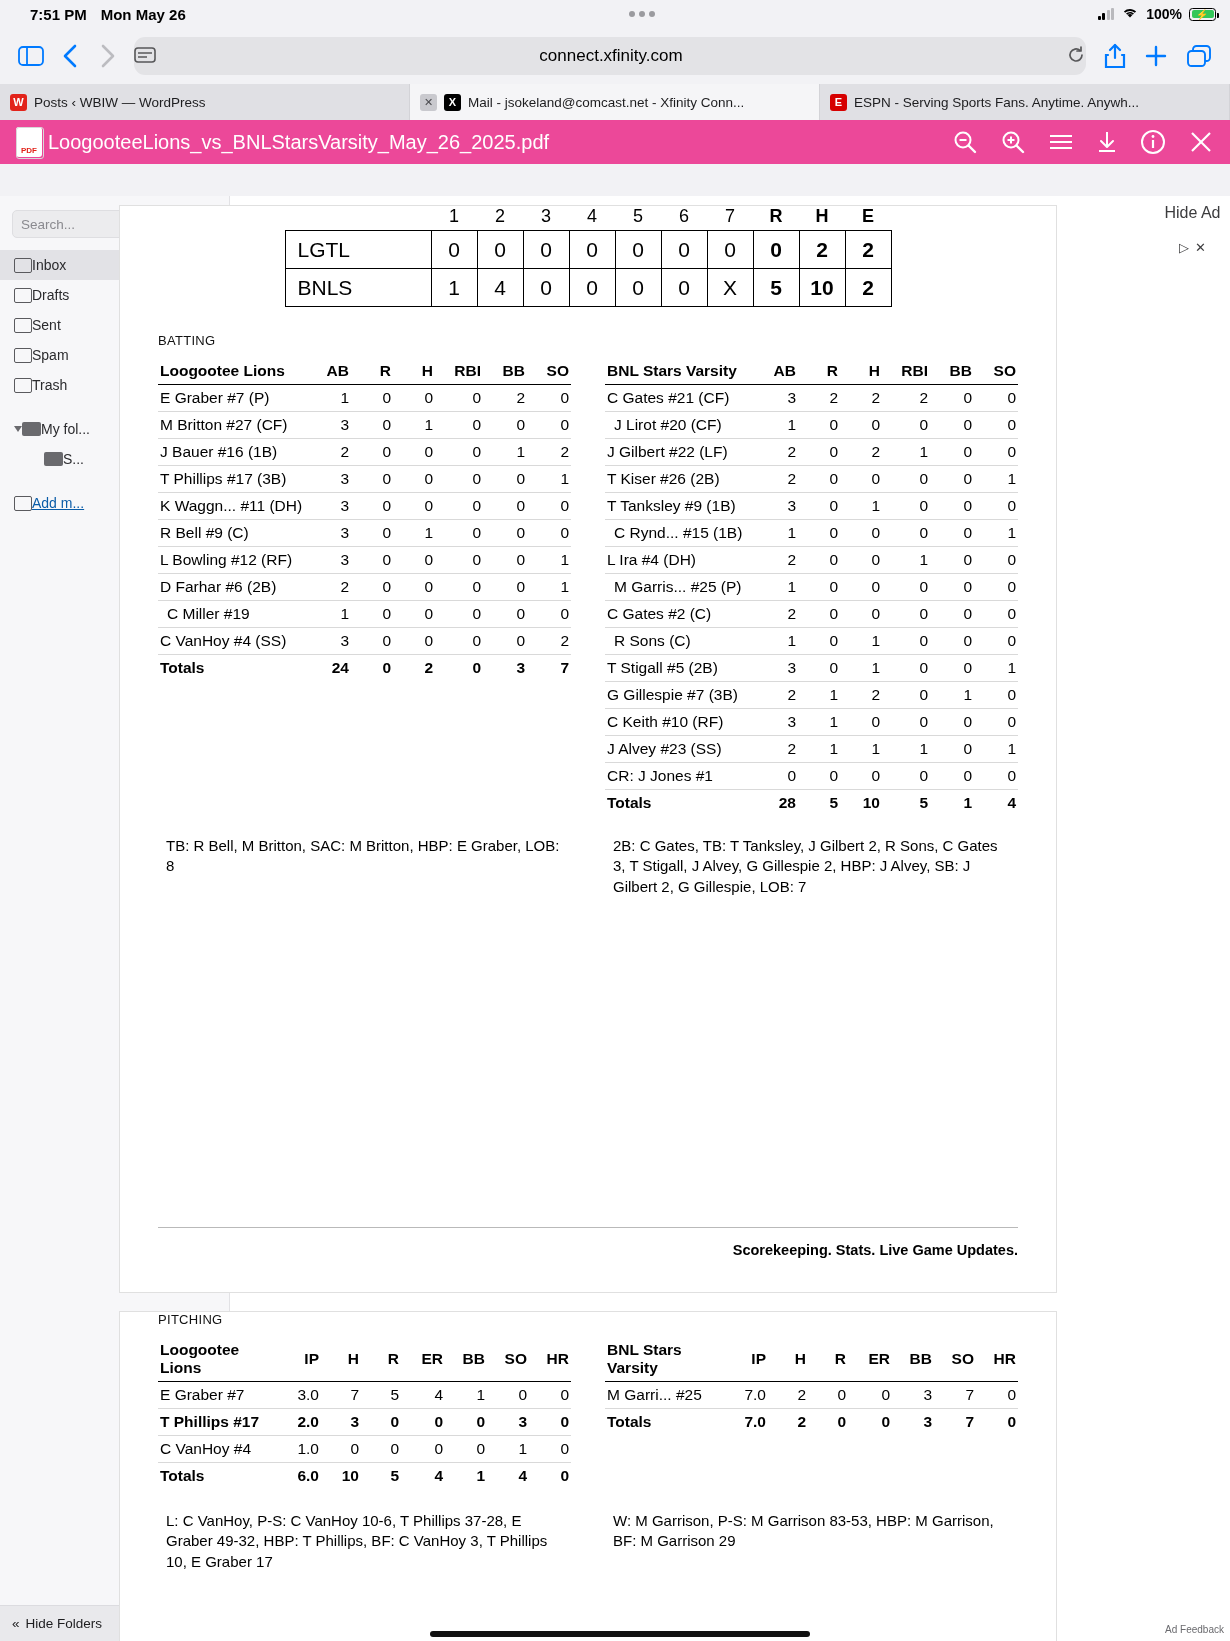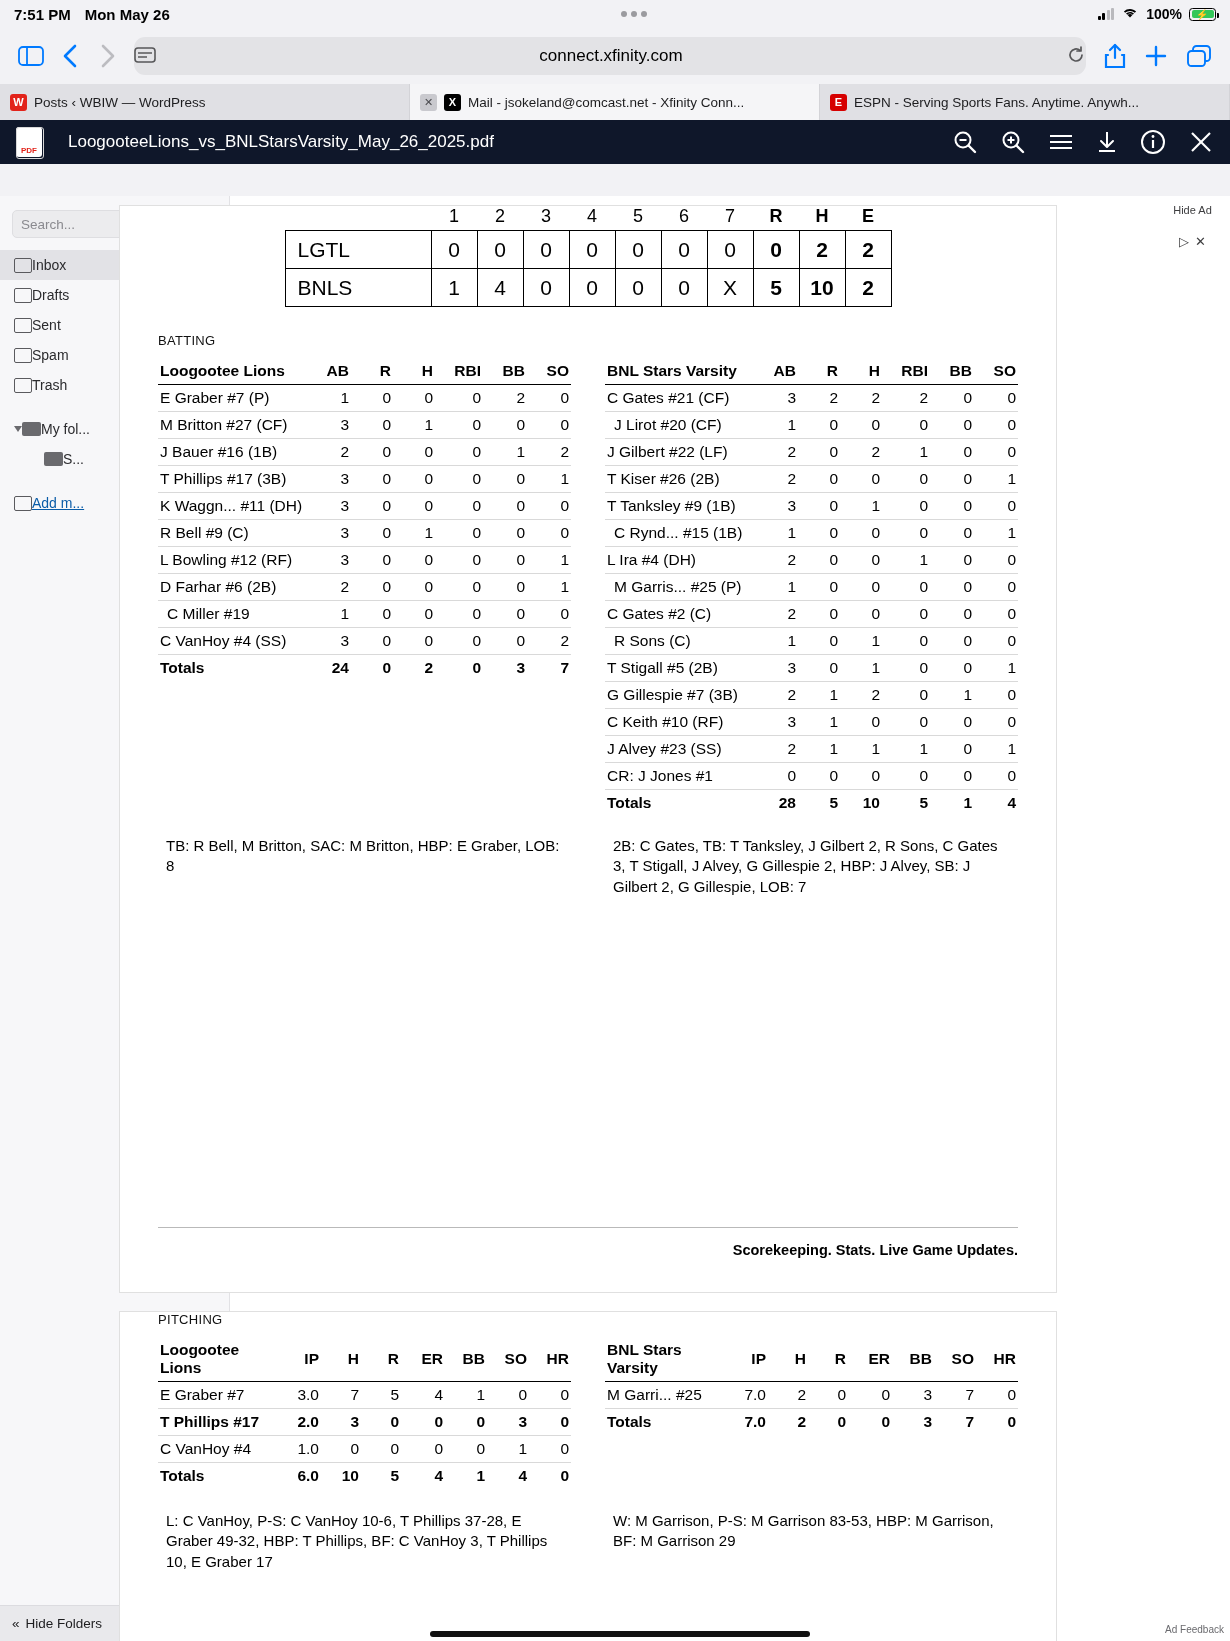"7:51 PM" .sb-left { margin-left: none -> 16px }
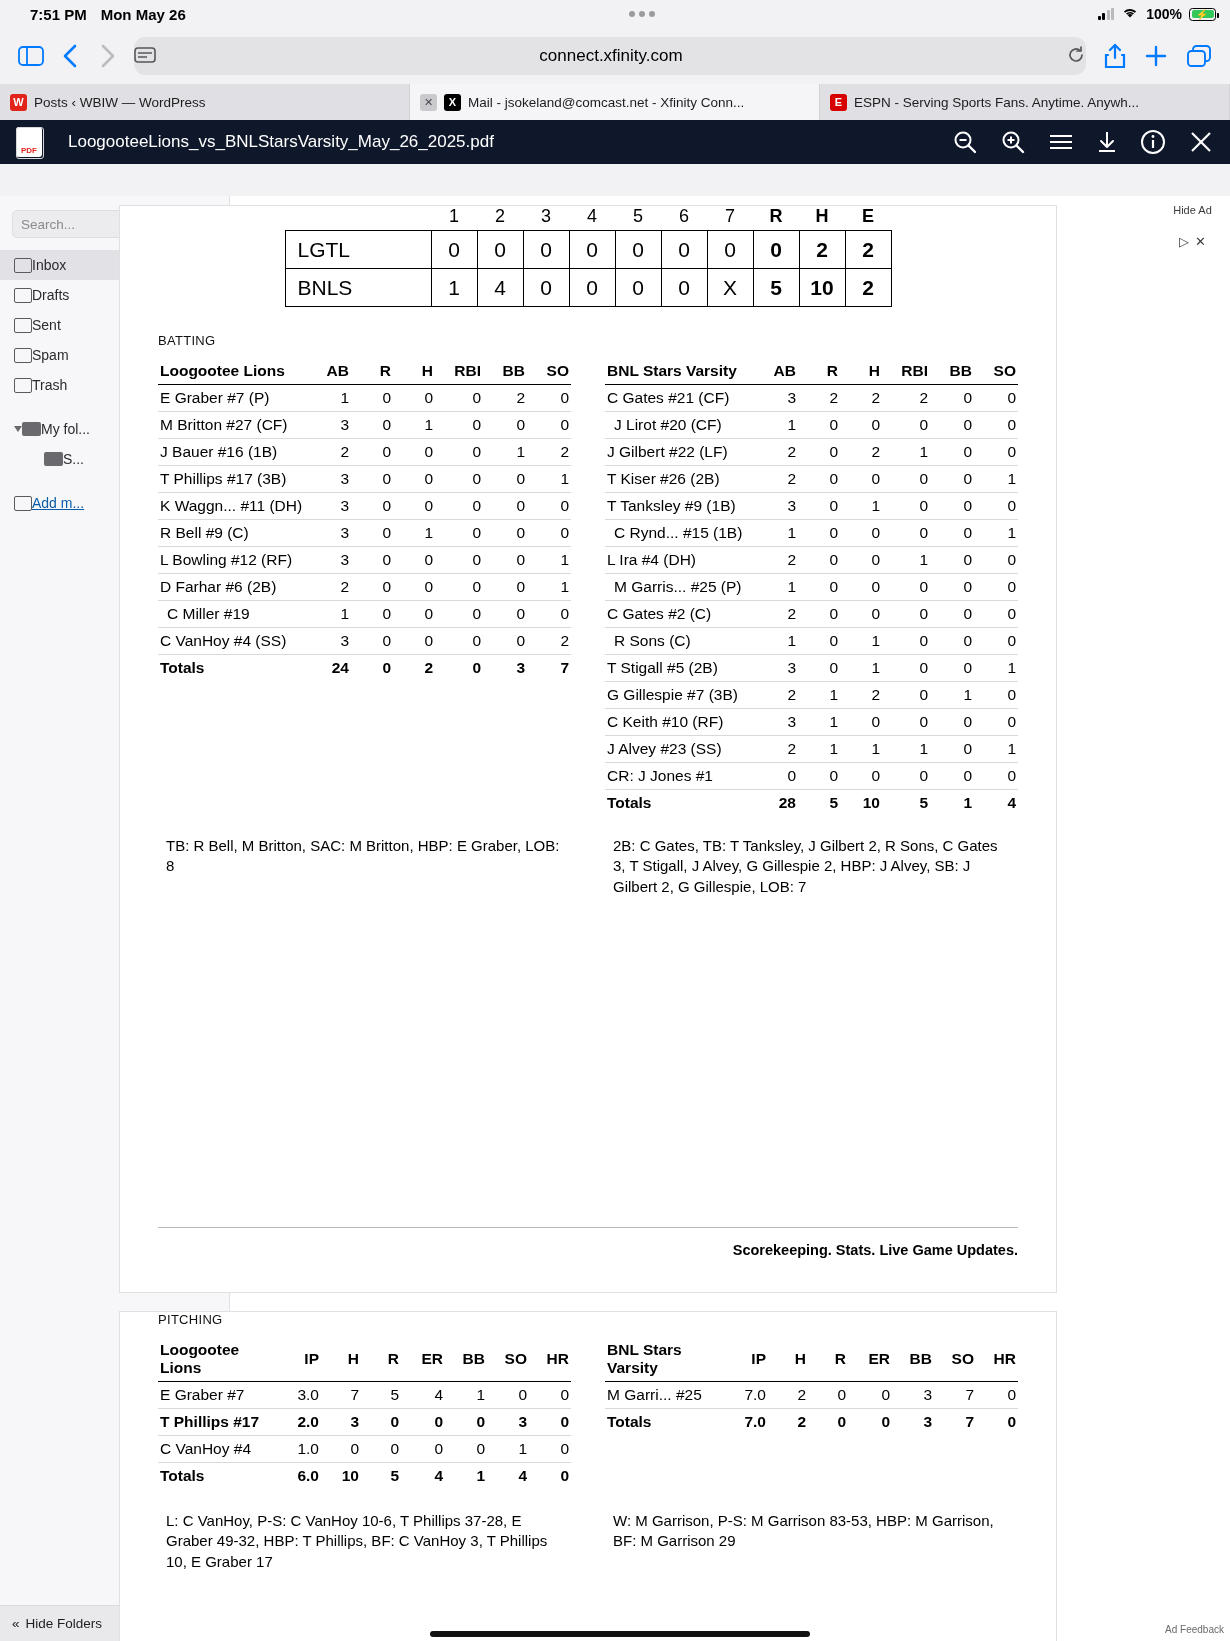"PDF" .pdfbar { background: #0f172a -> #ec4899; gap: 26px -> 6px }
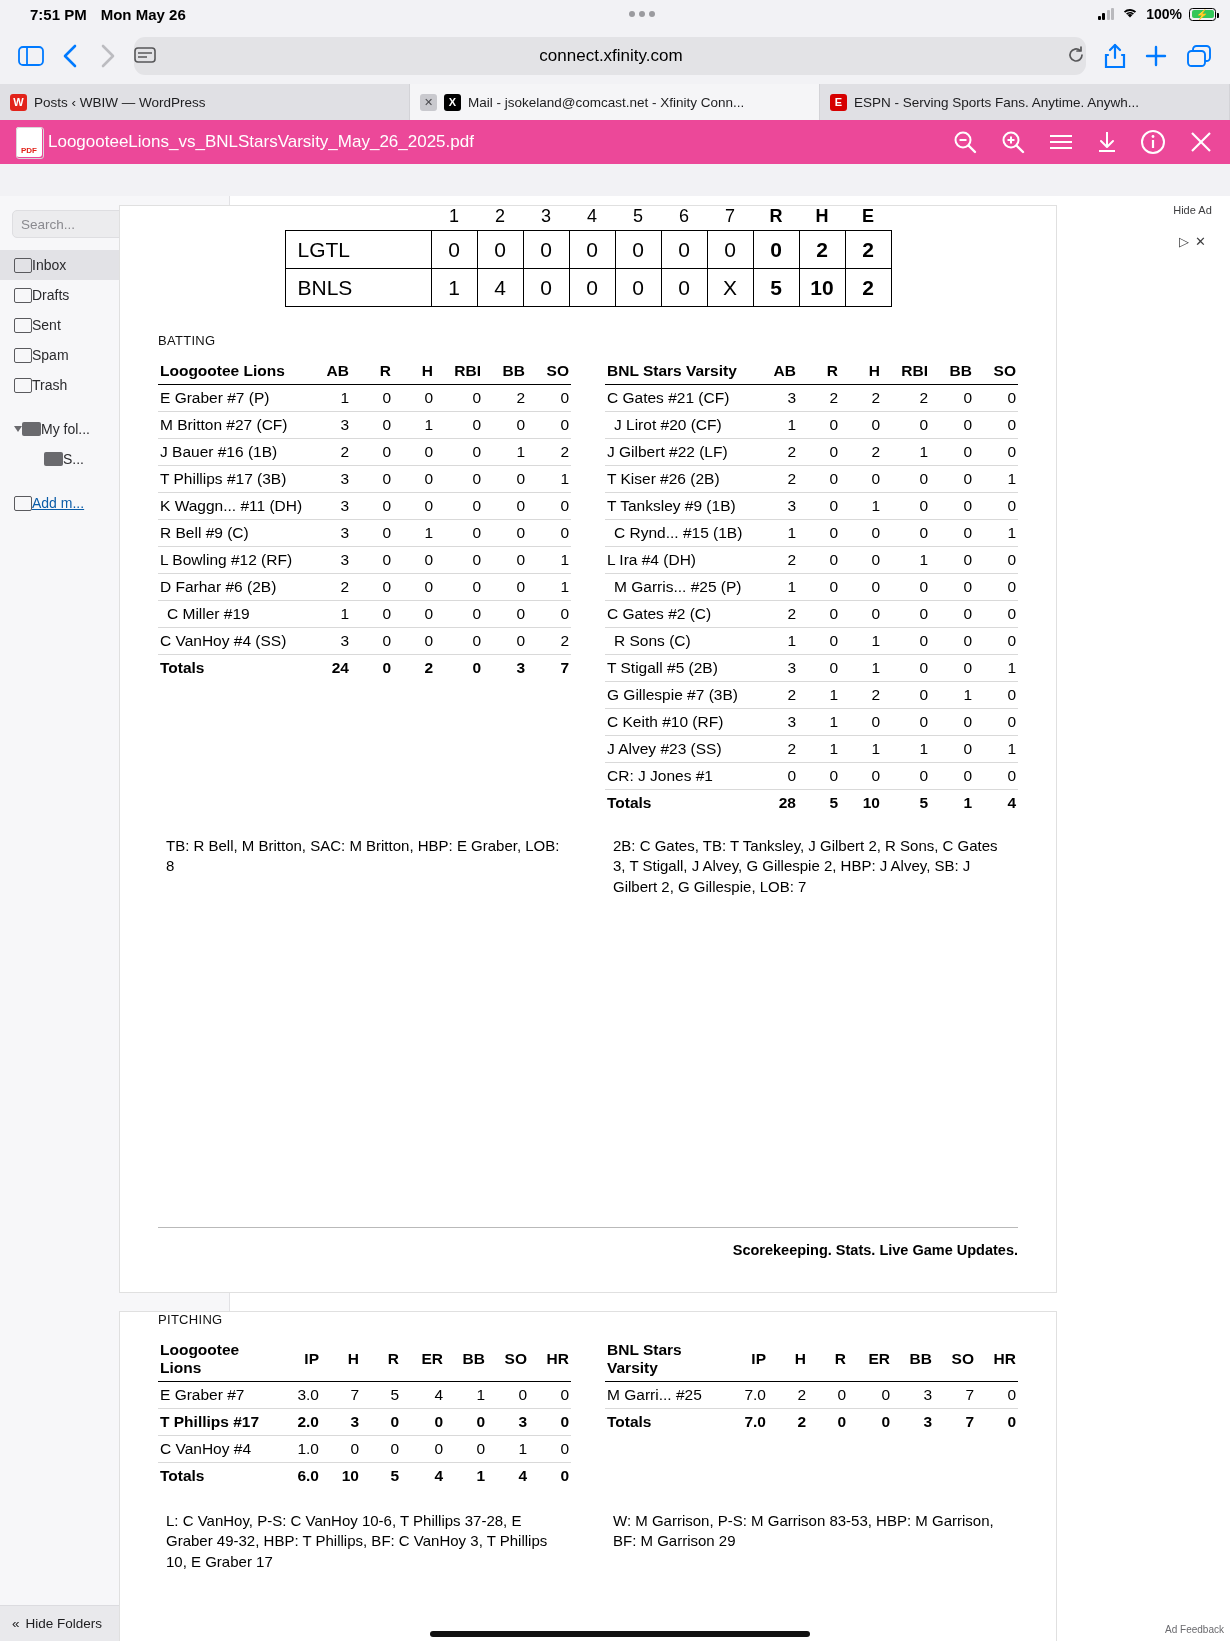"LoogooteeLions_vs_BNLStarsVarsity_May_26" .pdf-title { font-size: 17px -> 20px }
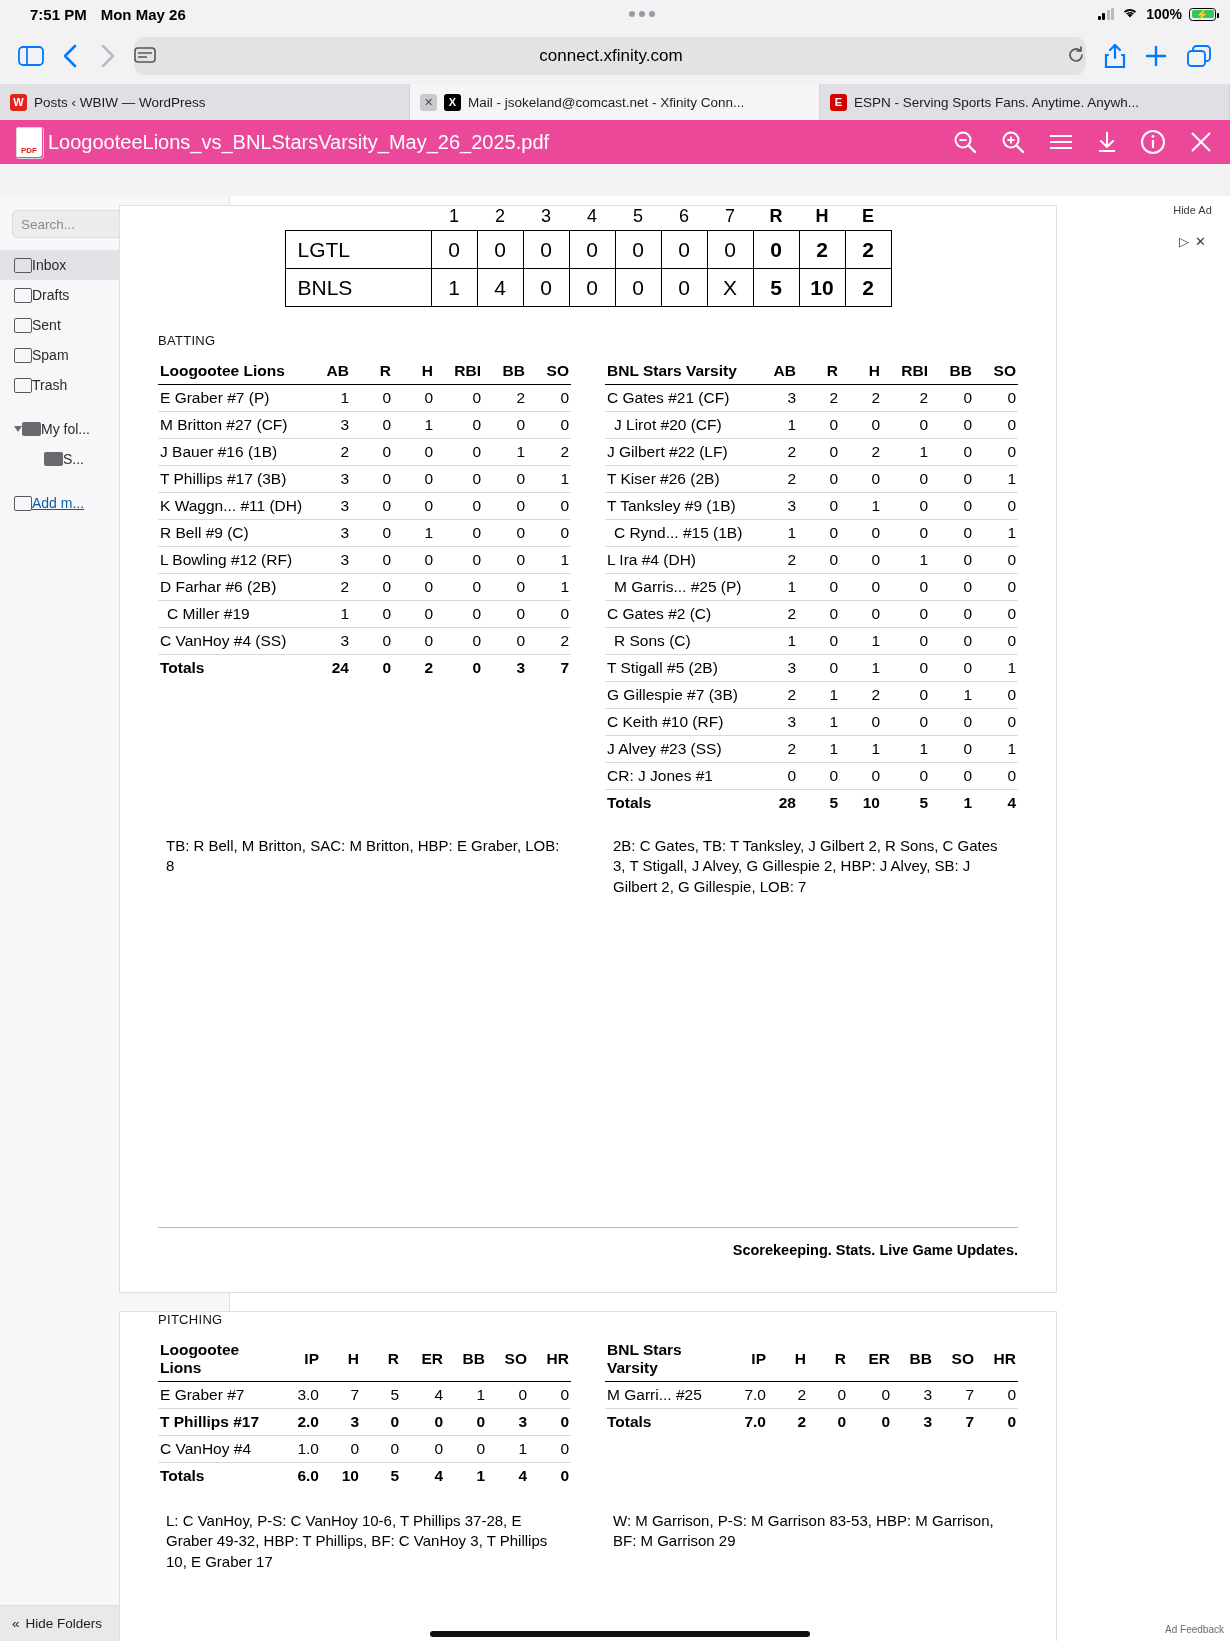"Hide Ad" .hide-ad { font-size: 11px -> 16px }
